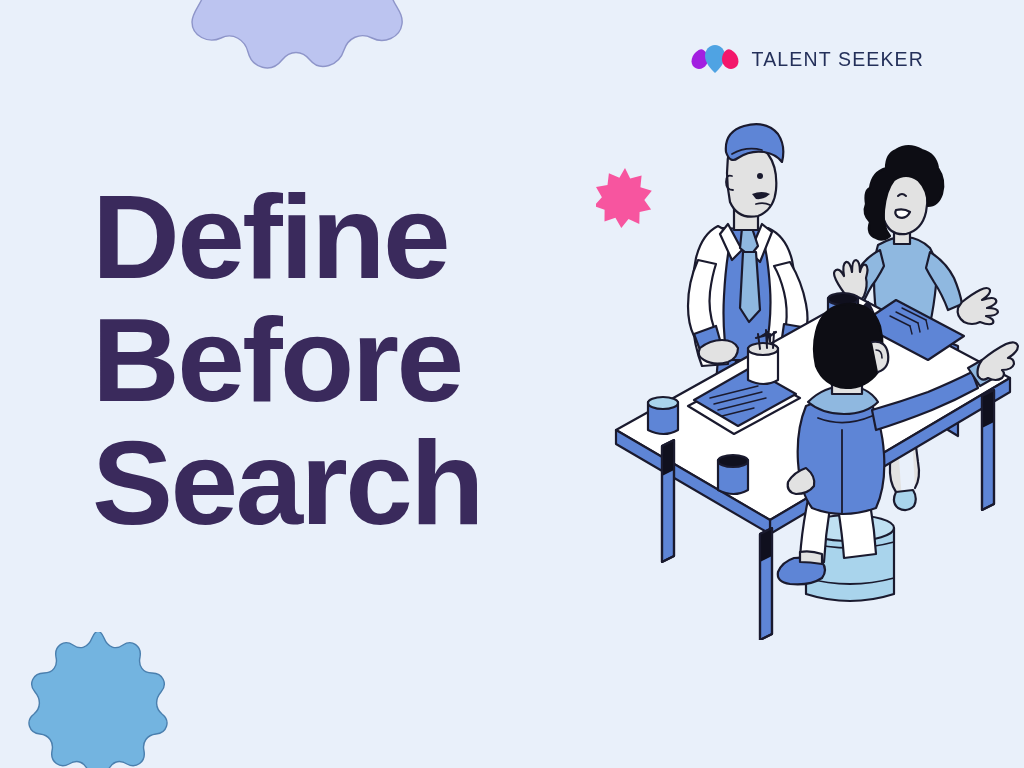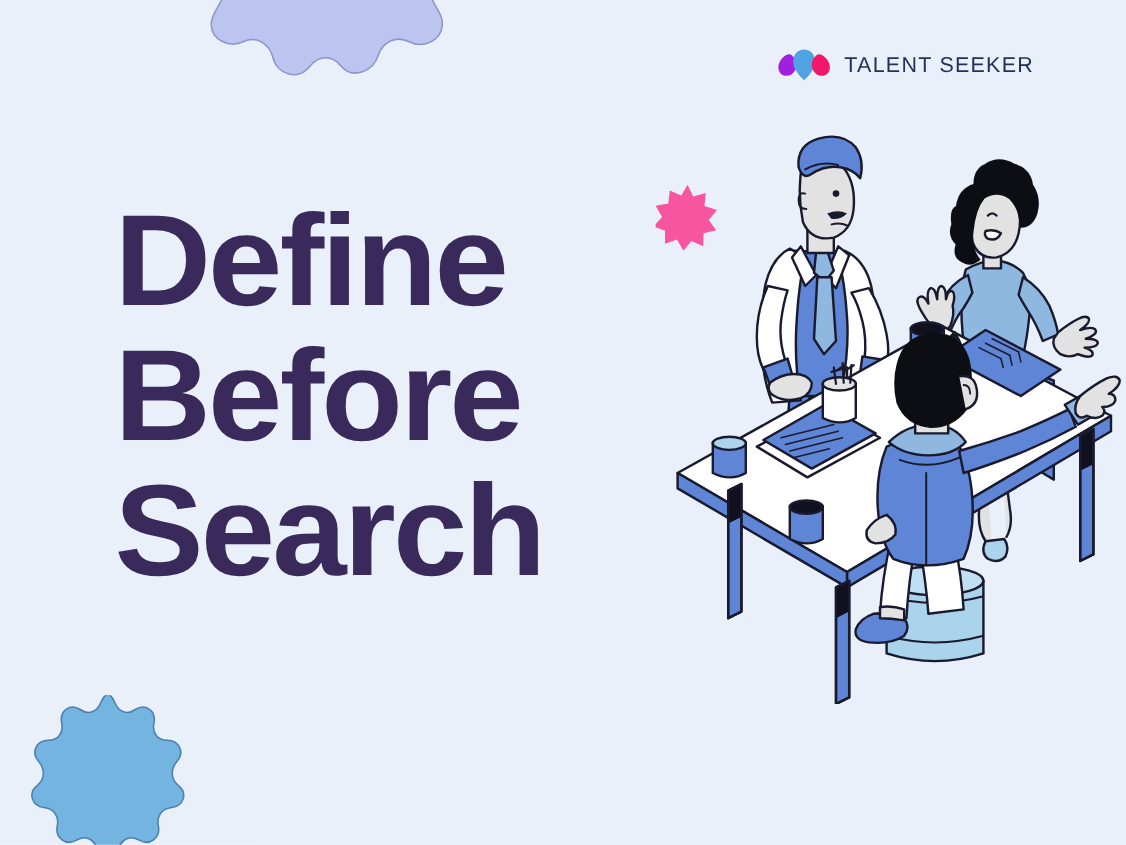"TALENT SEEKER" #logo { right: 84px -> 100px }
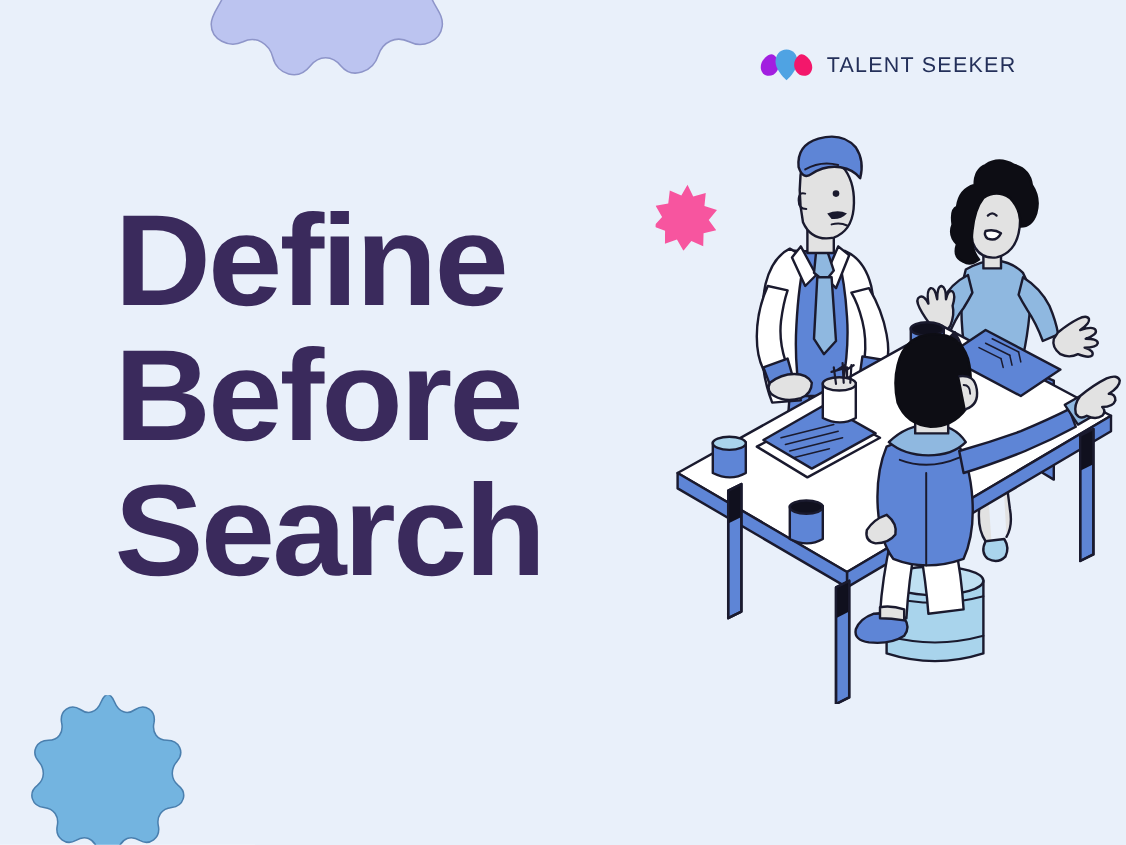"Define" #headline { left: 104px -> 92px }
